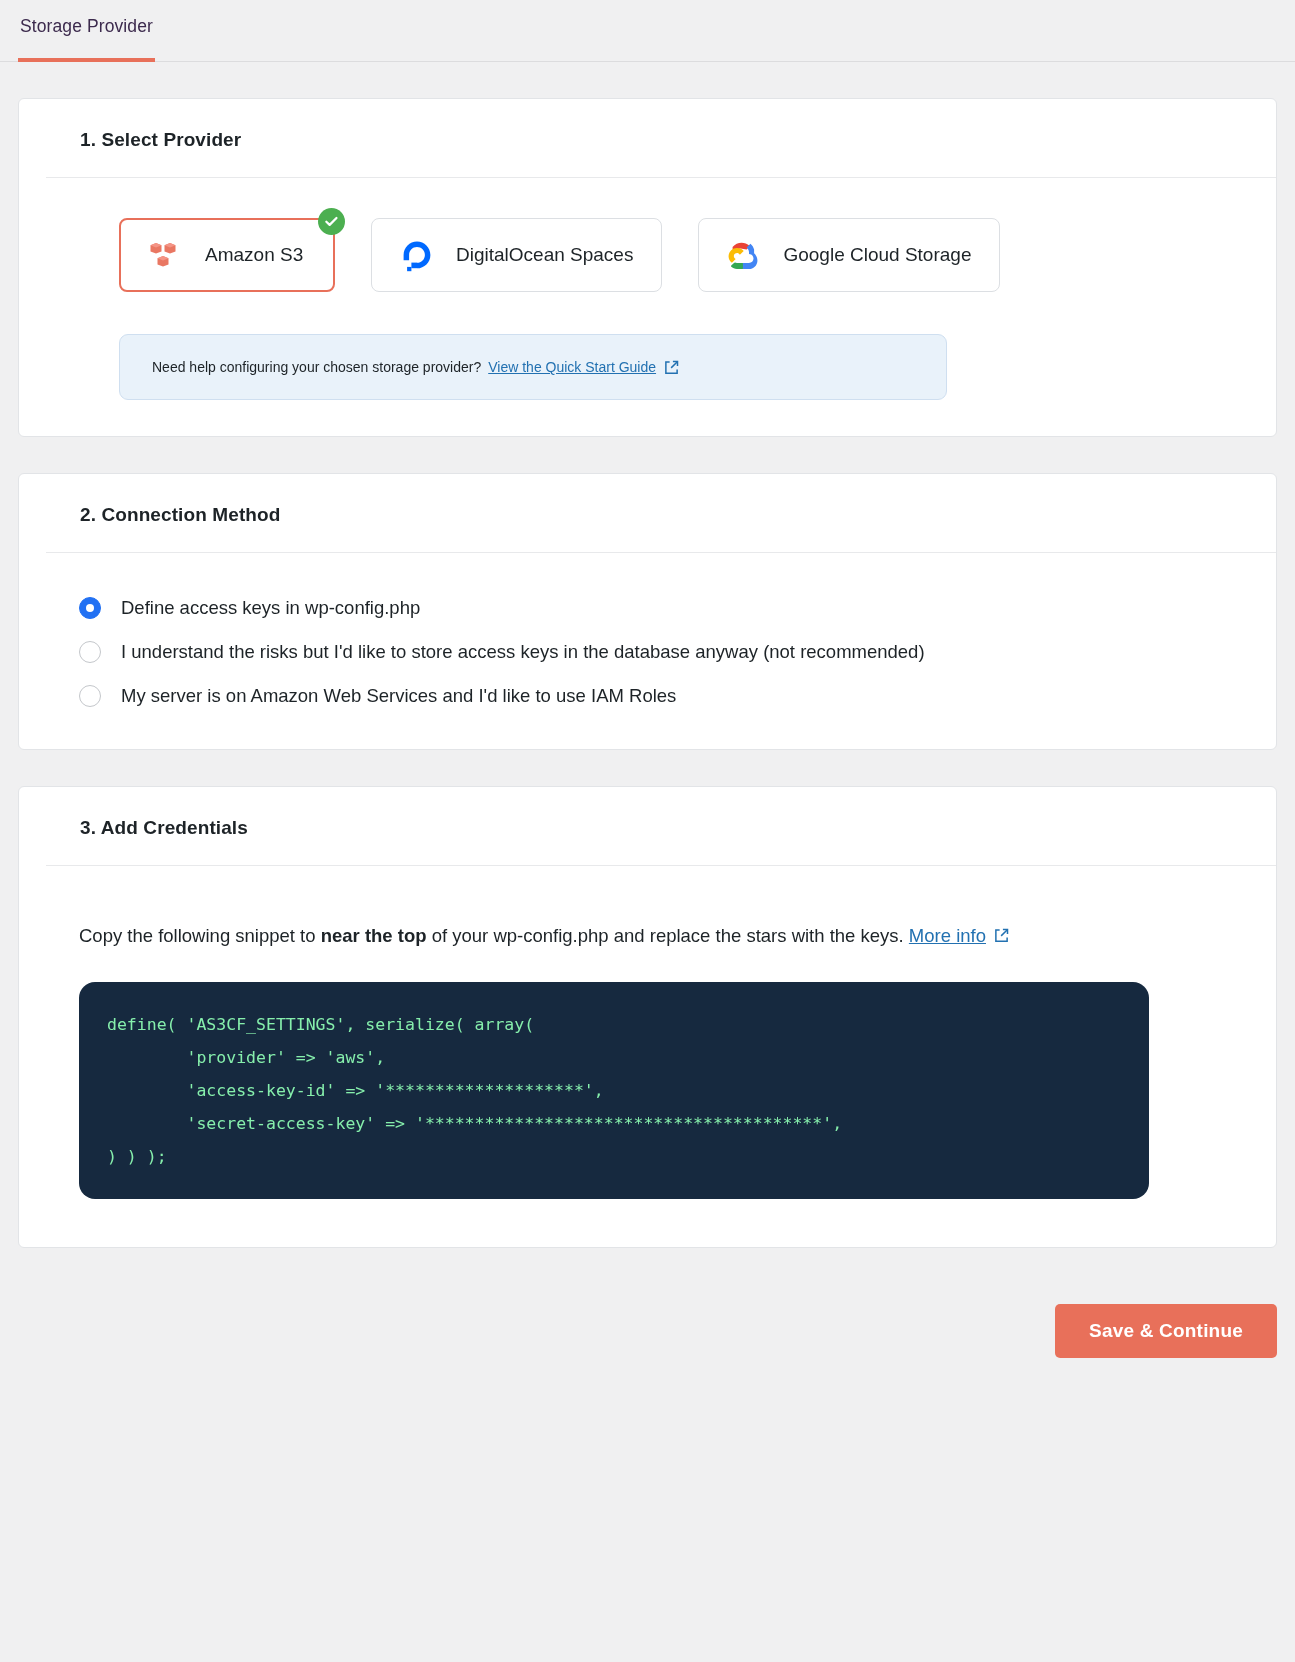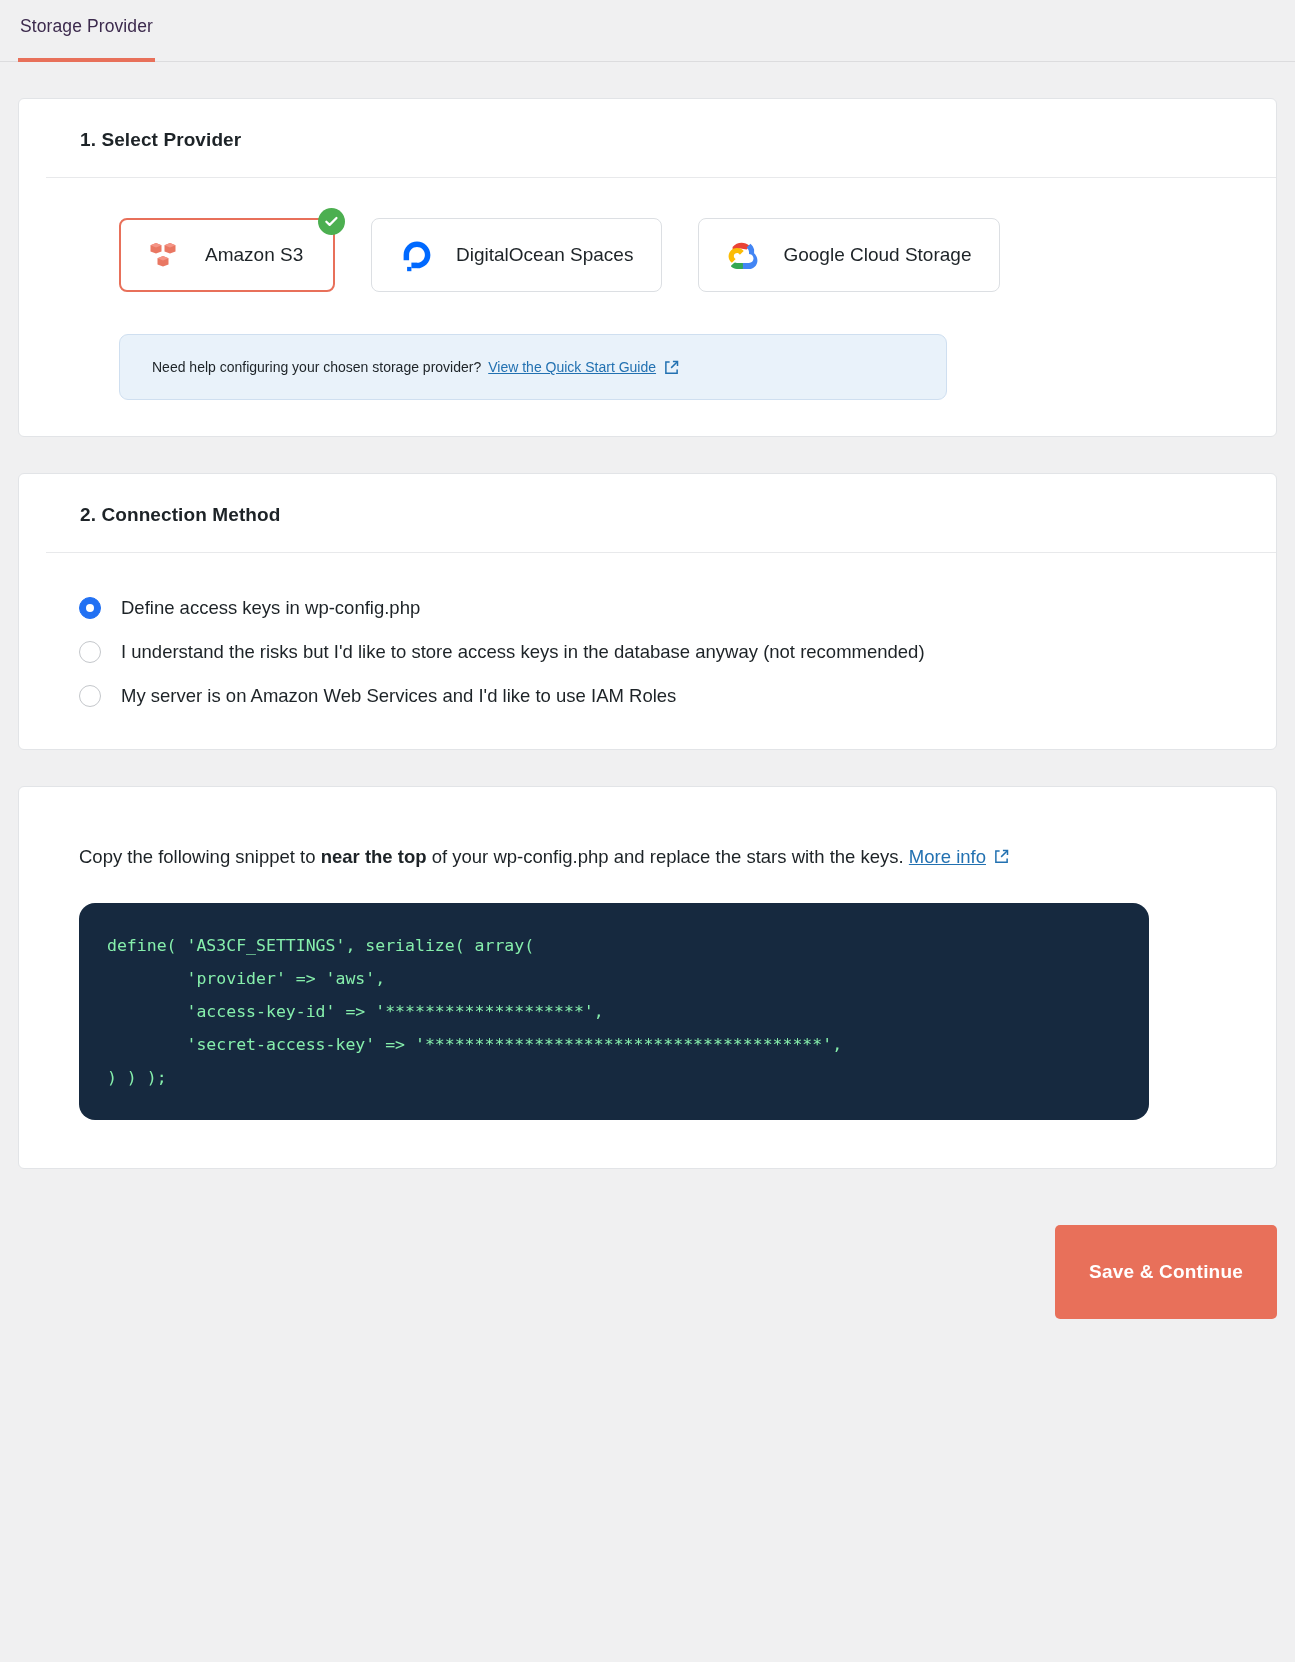"3. Add Credentials" div.card-head { html: none -> <div> <div>3. Add Credentials</div> </div> }
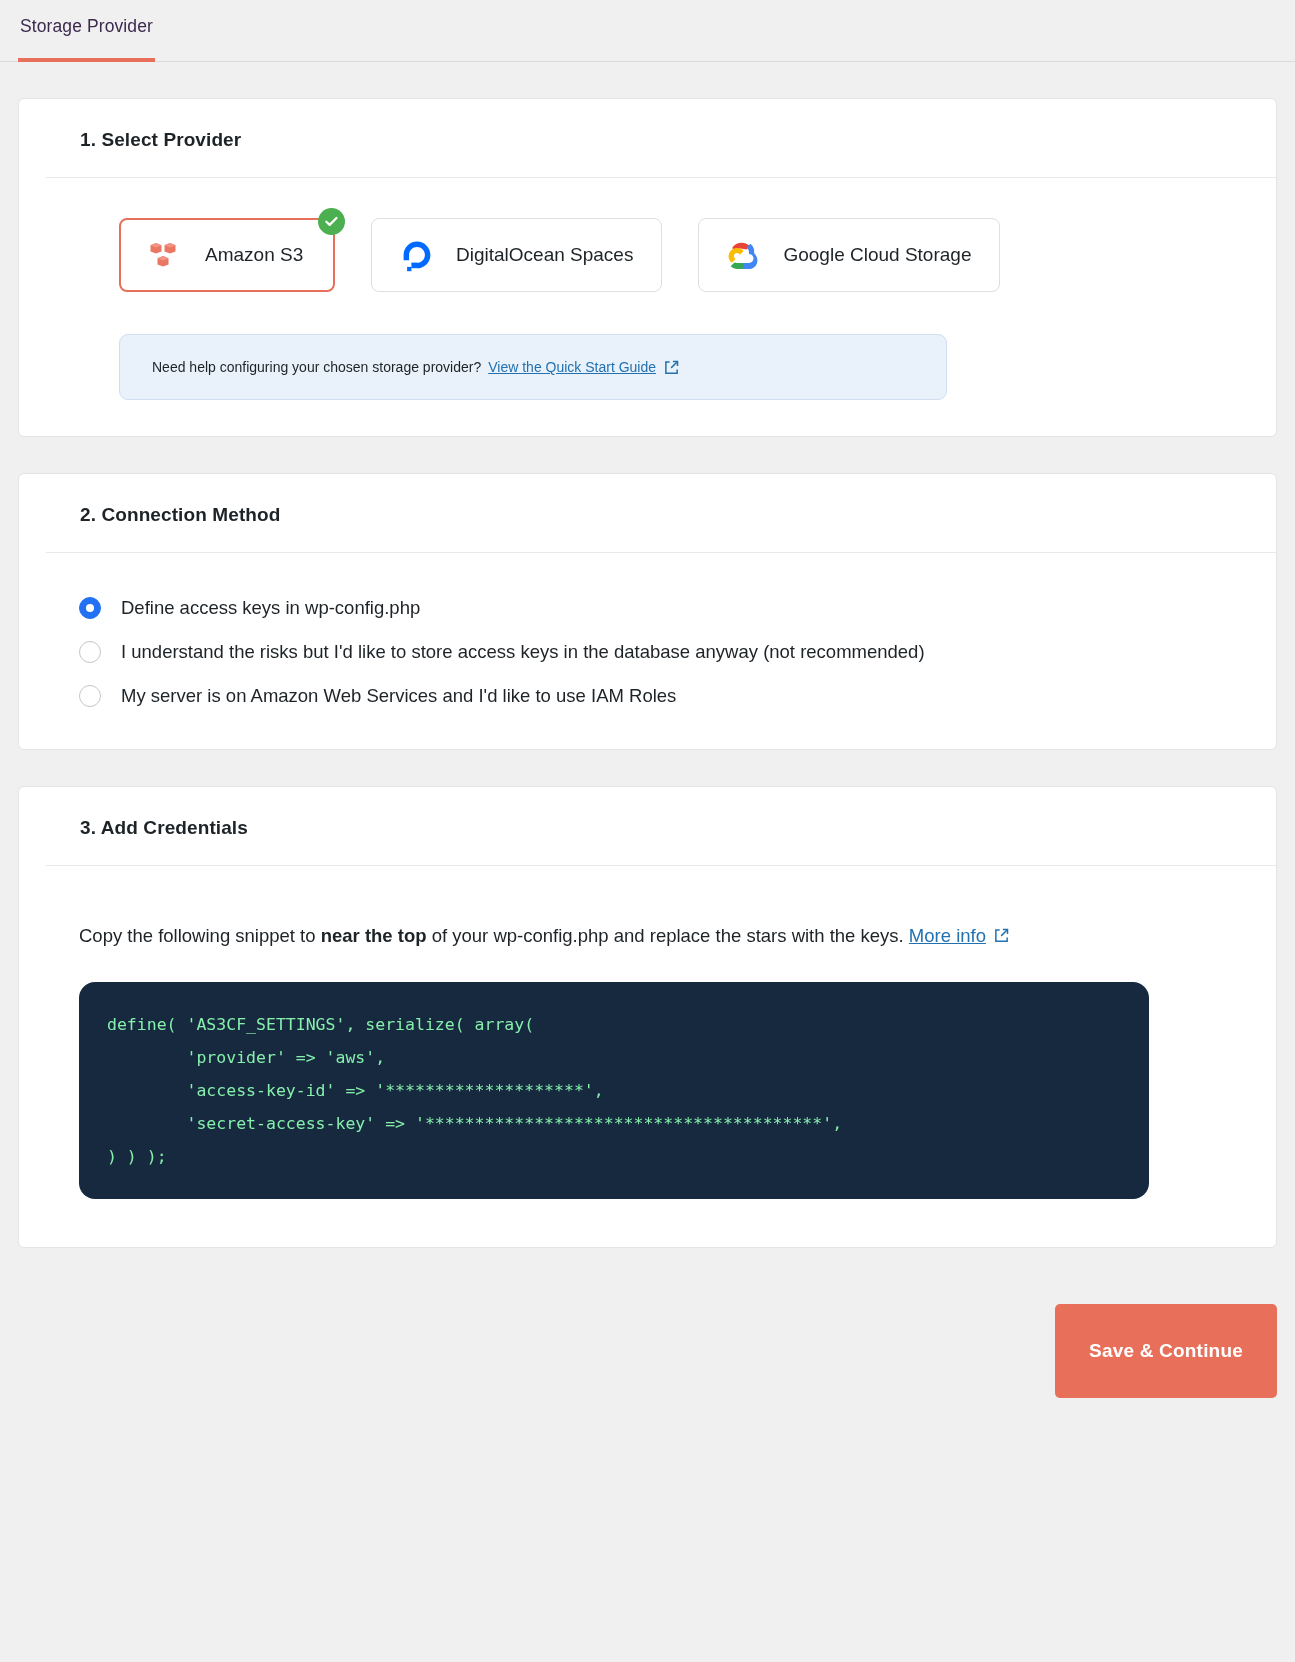"Save & Continue" .btn-primary { padding: 36px 34px -> 16px 34px }
